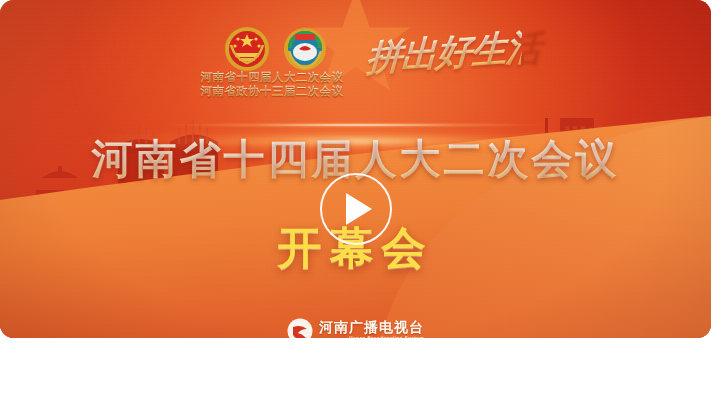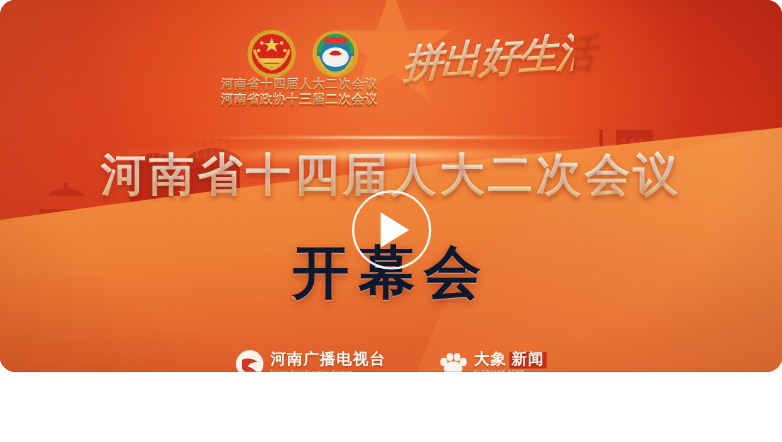"开幕会" .sub-title { color: #0f172a -> #fde047; font-size: 52px -> 44px }
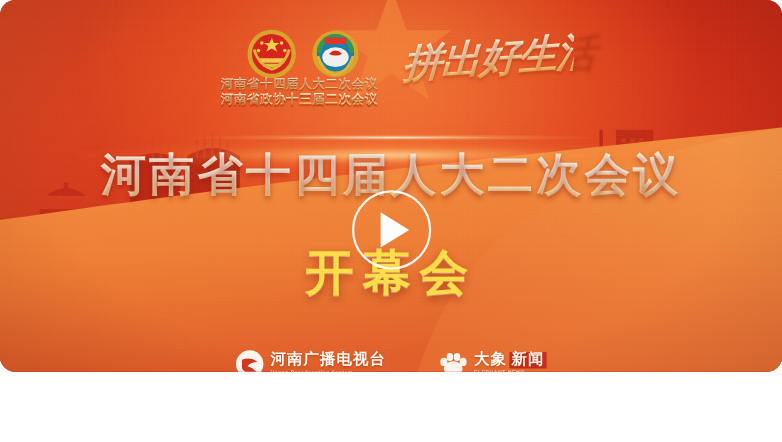"河南广播电视台" .logos { text-align: none -> right }
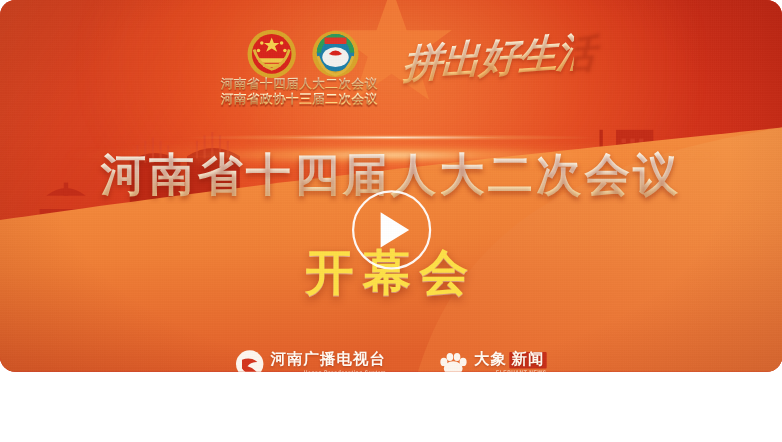"大象" div.logo { html: <div> <svg> <ellipse></ellipse> <ellipse></ellipse> <ellipse></ellipse> <ellipse></ellipse> <ellipse></ellipse> </svg> <div> <div> <span>大象</span> <span>新闻</span> </div> <div>ELEPHANT NEWS</div> </div> </div> -> none }
